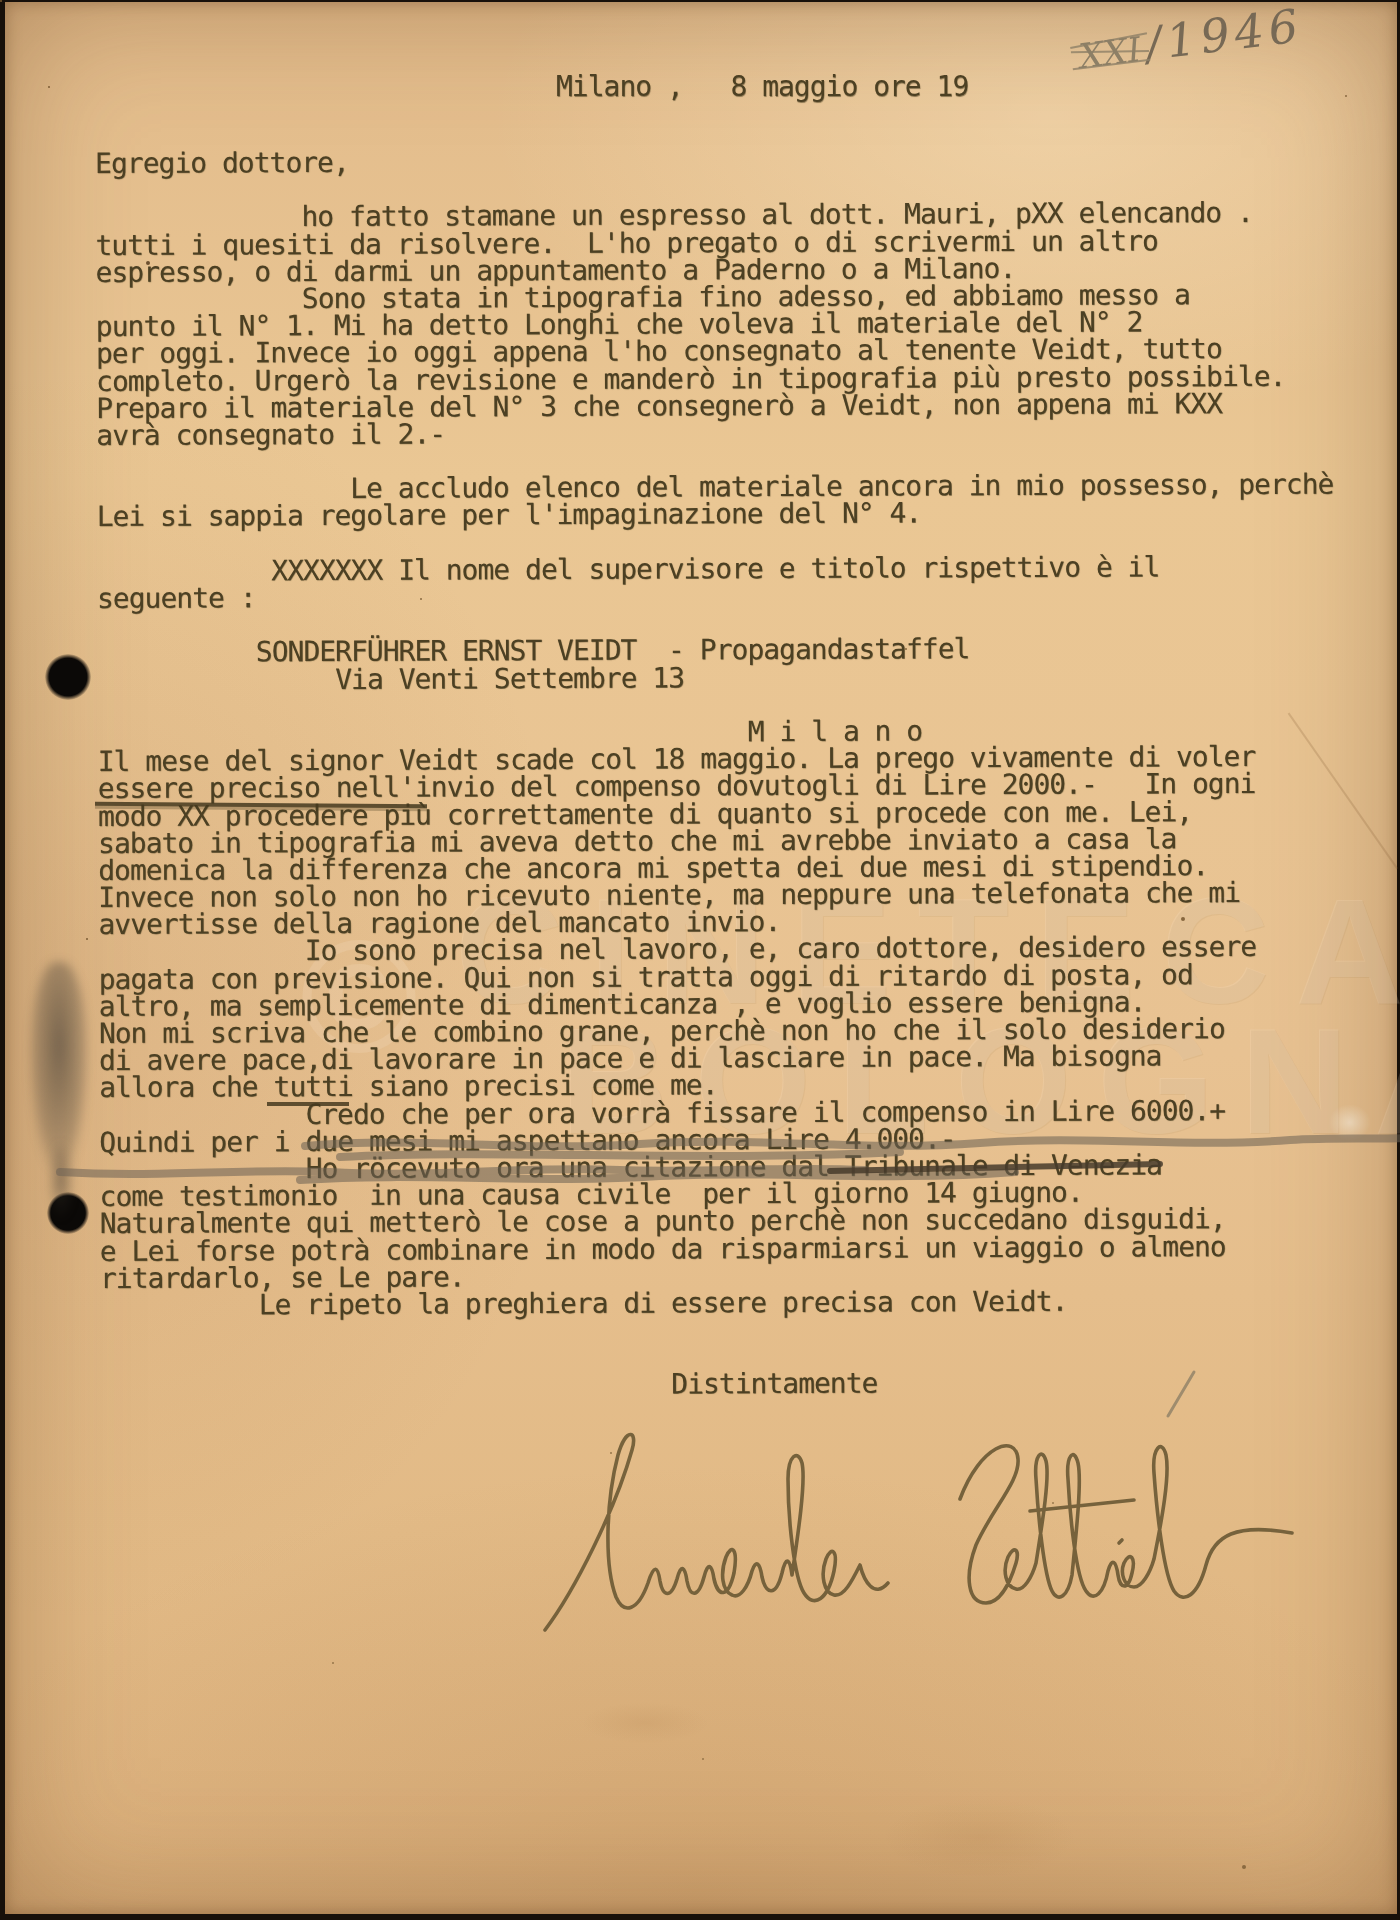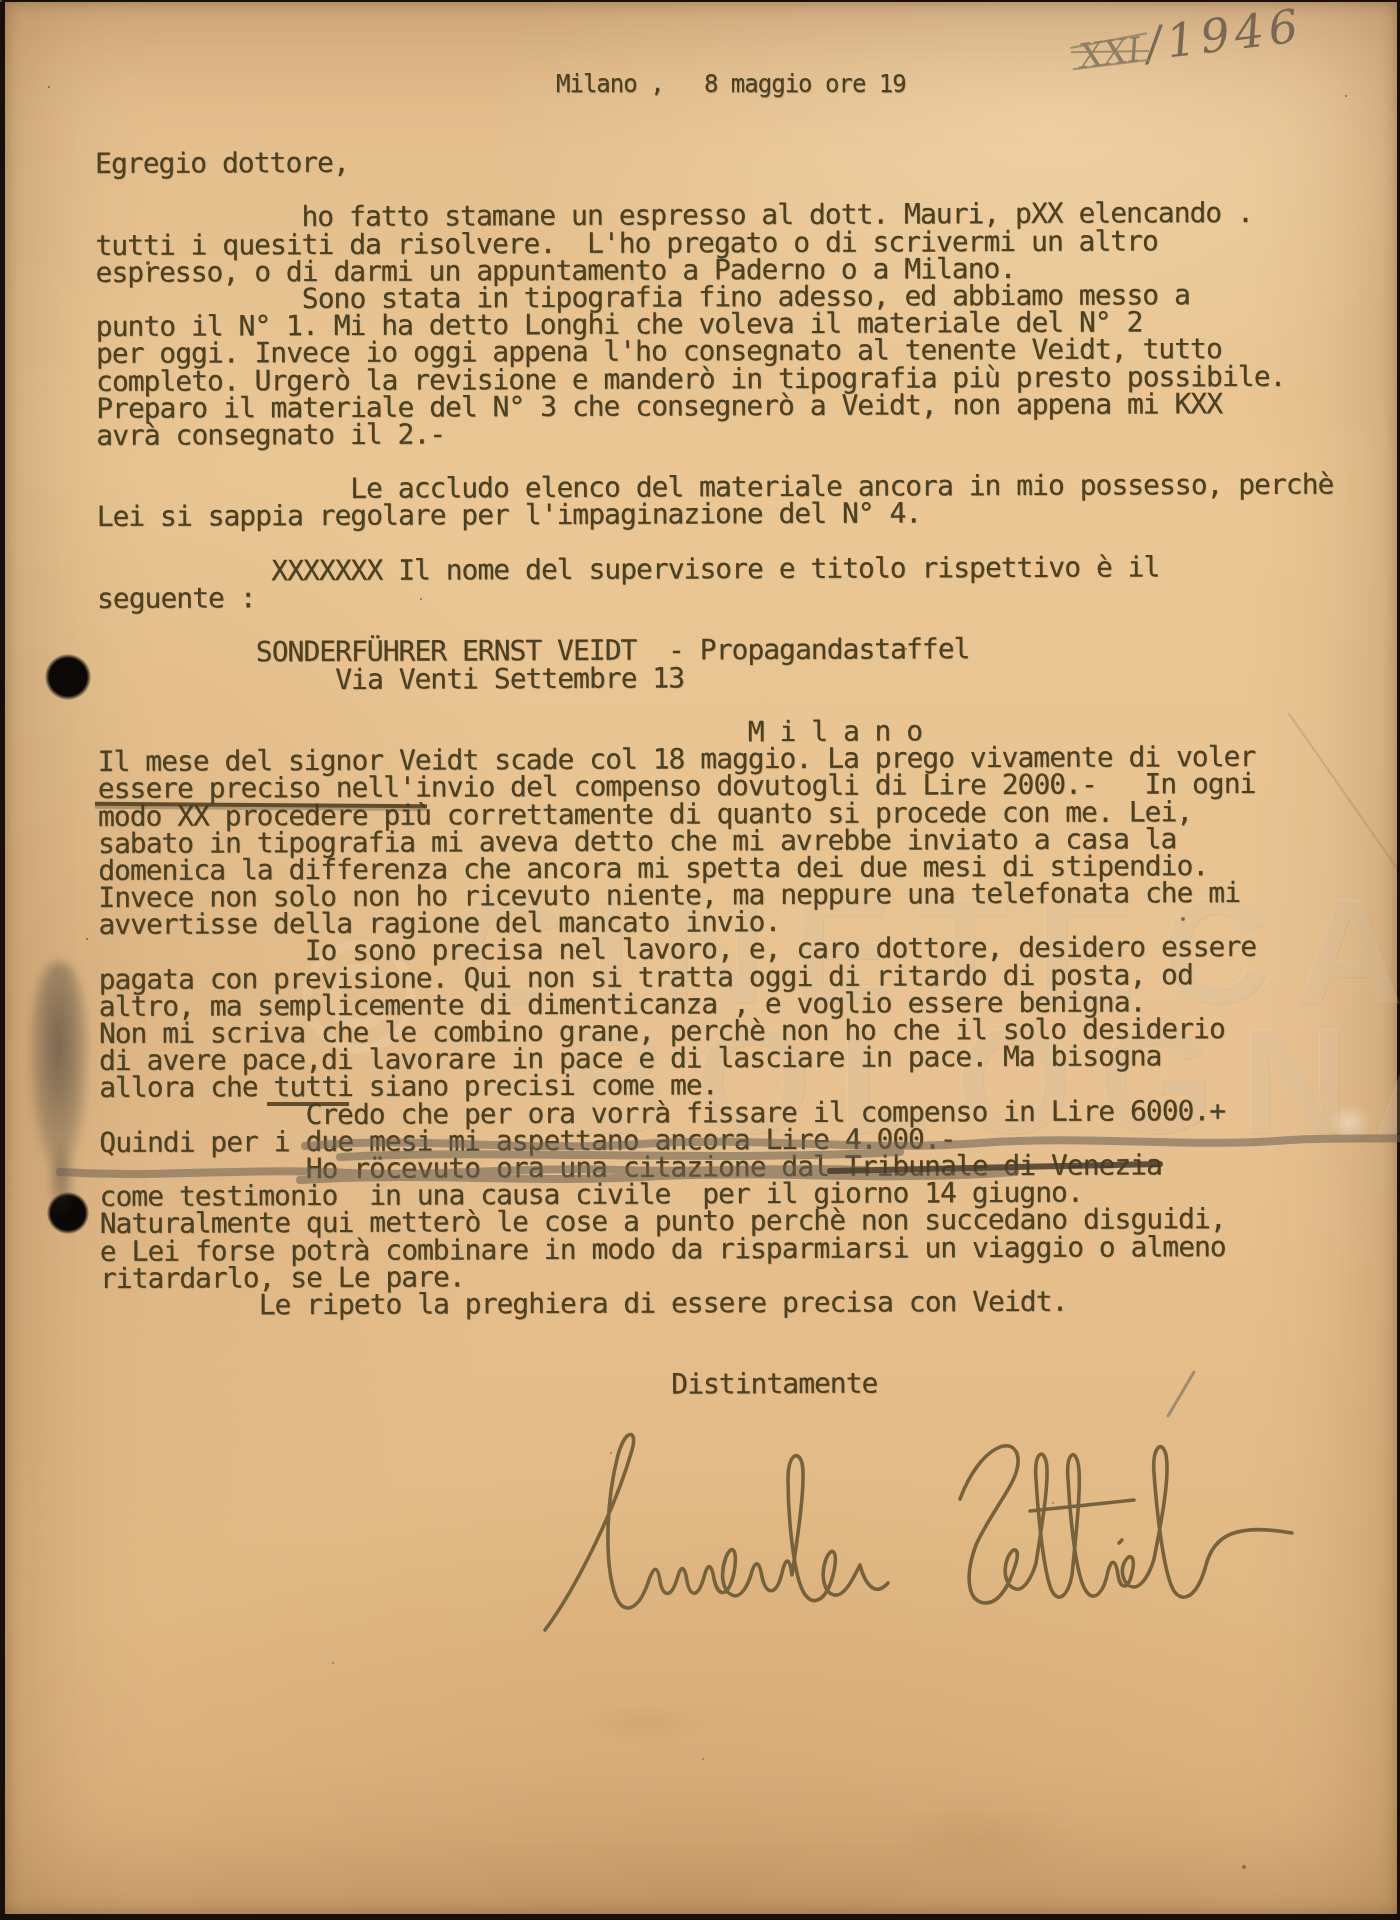"Milano , 8 maggio ore" .dateline { font-size: 24px -> 28px }
